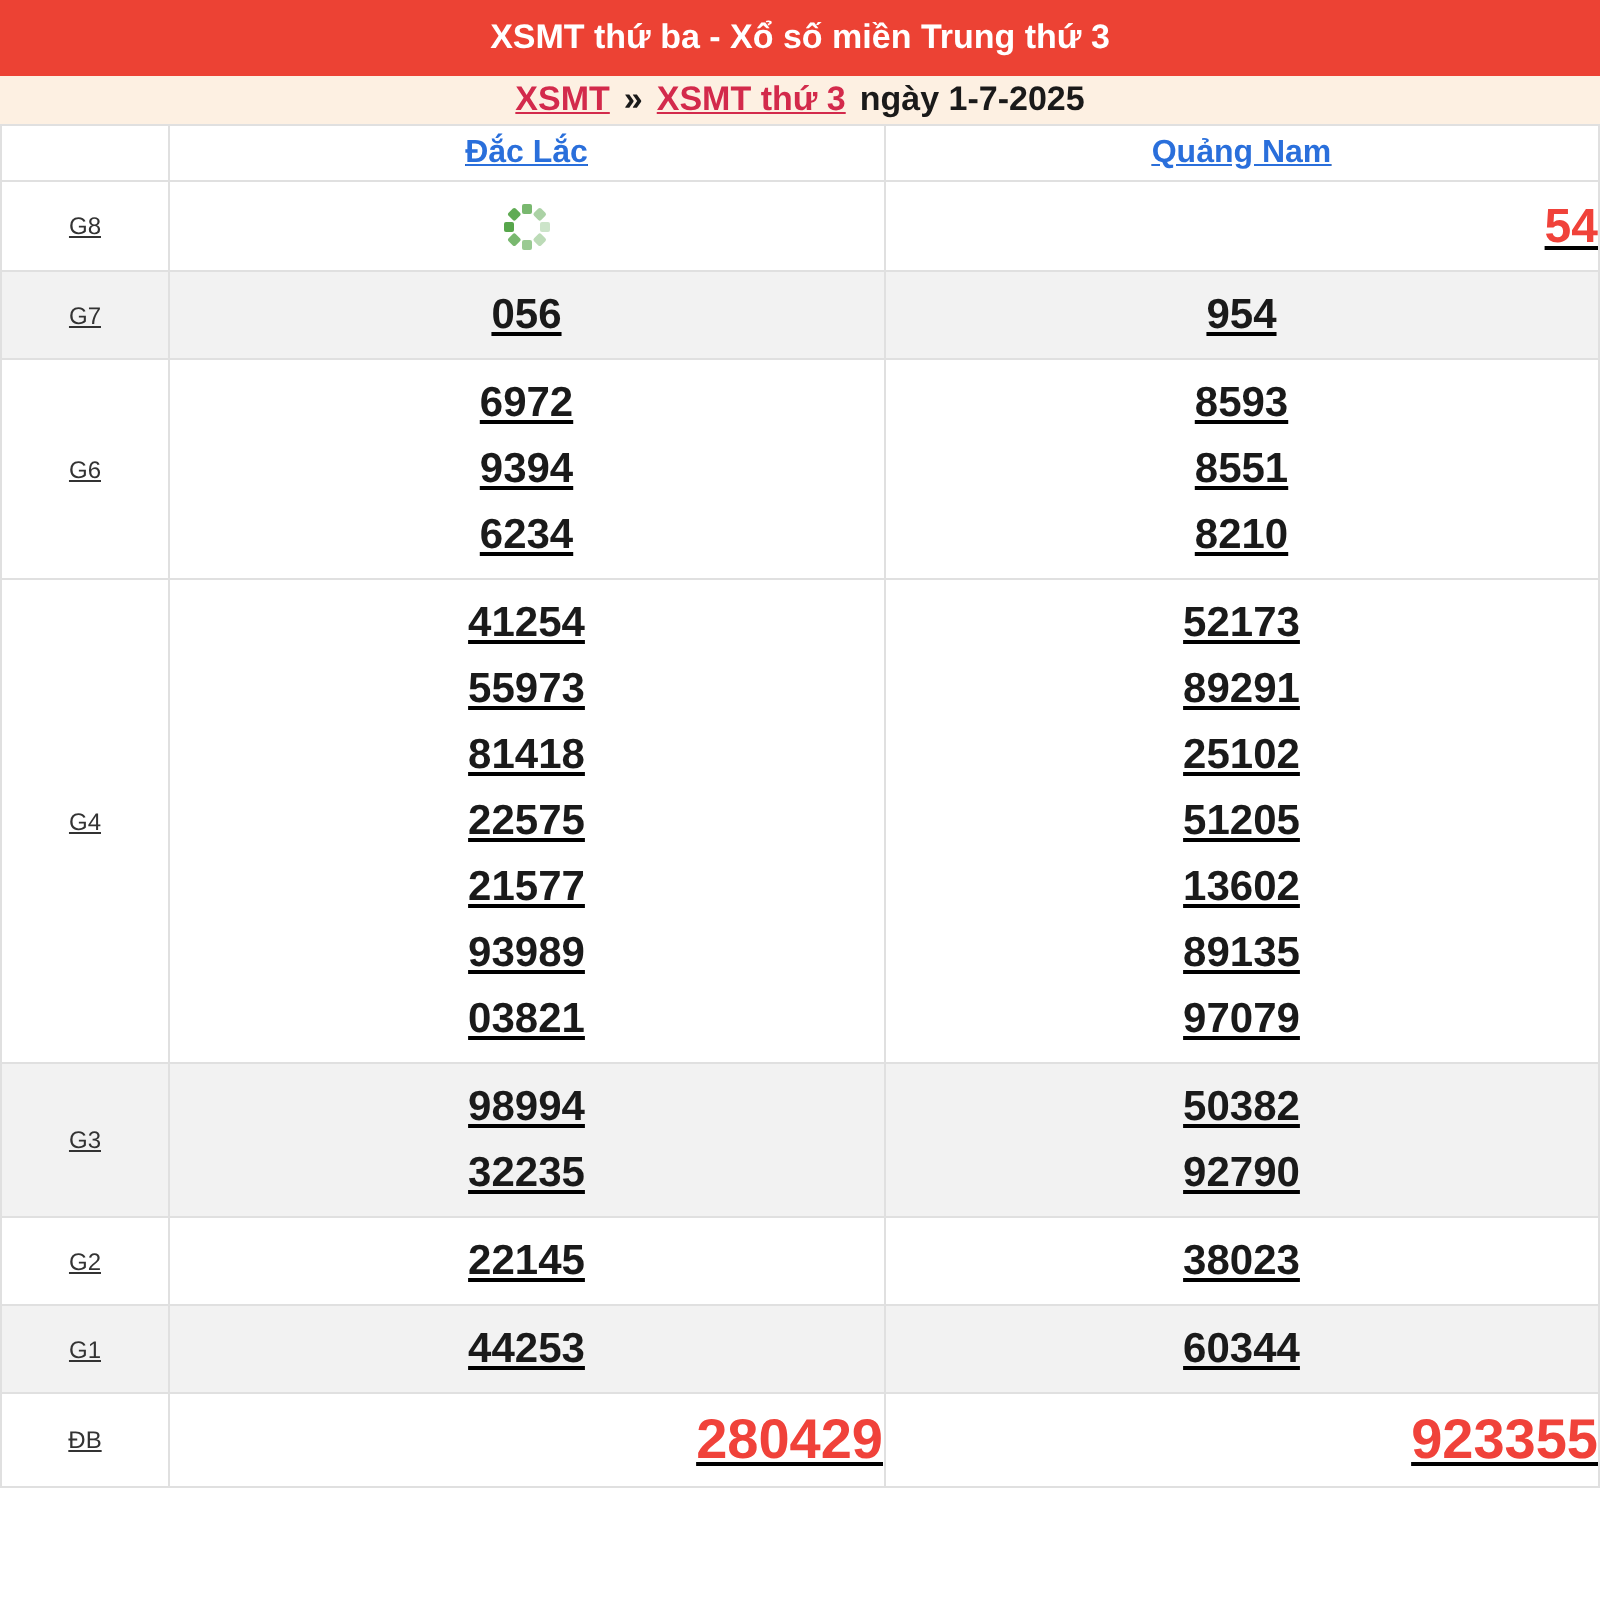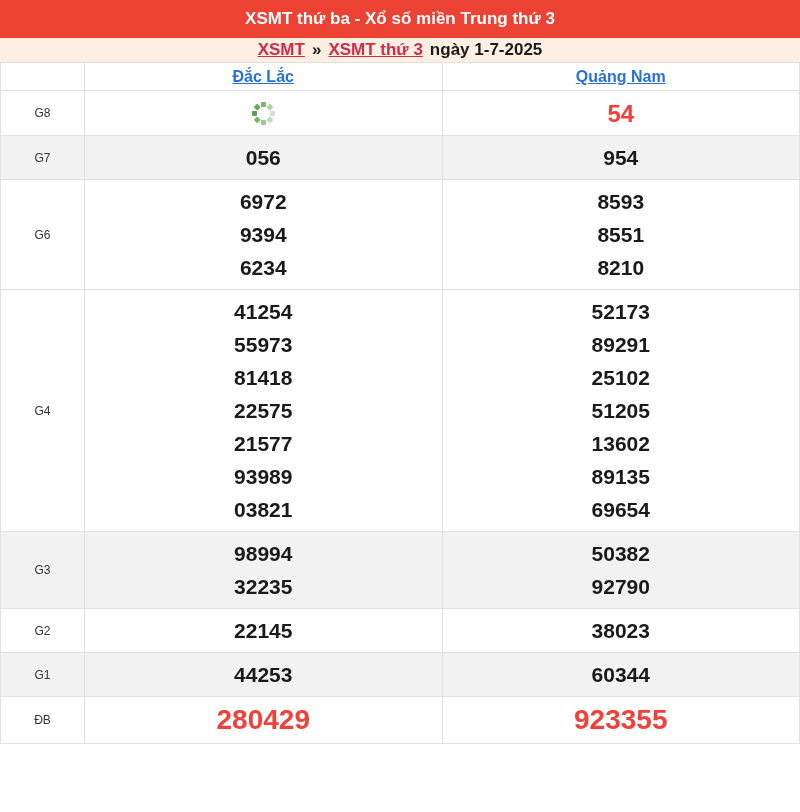"Đắc Lắc" table.results th,table.results td { text-decoration: none -> underline }
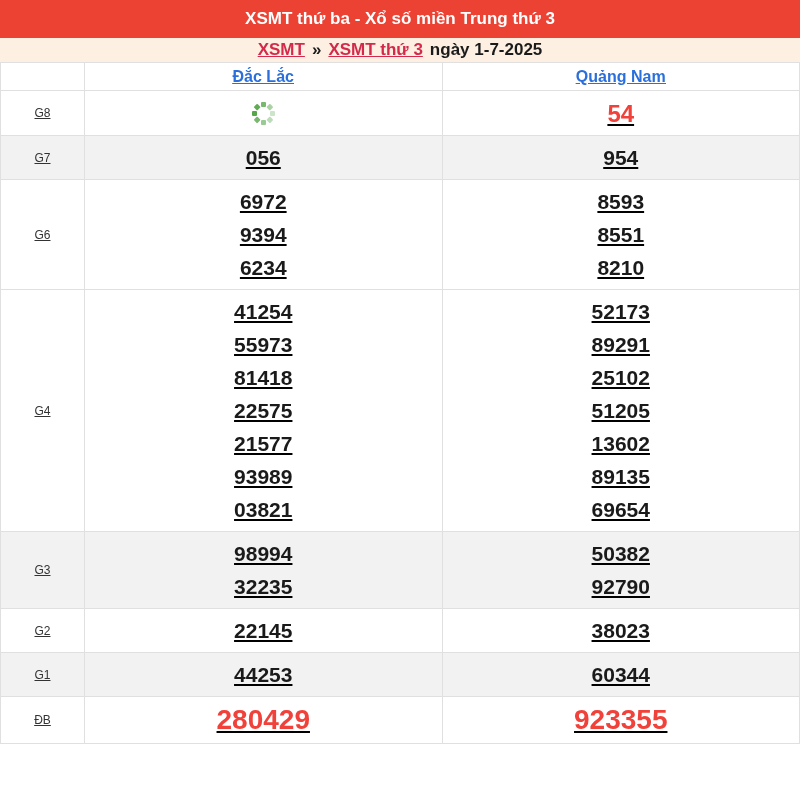"54" .num.red { text-align: none -> right }
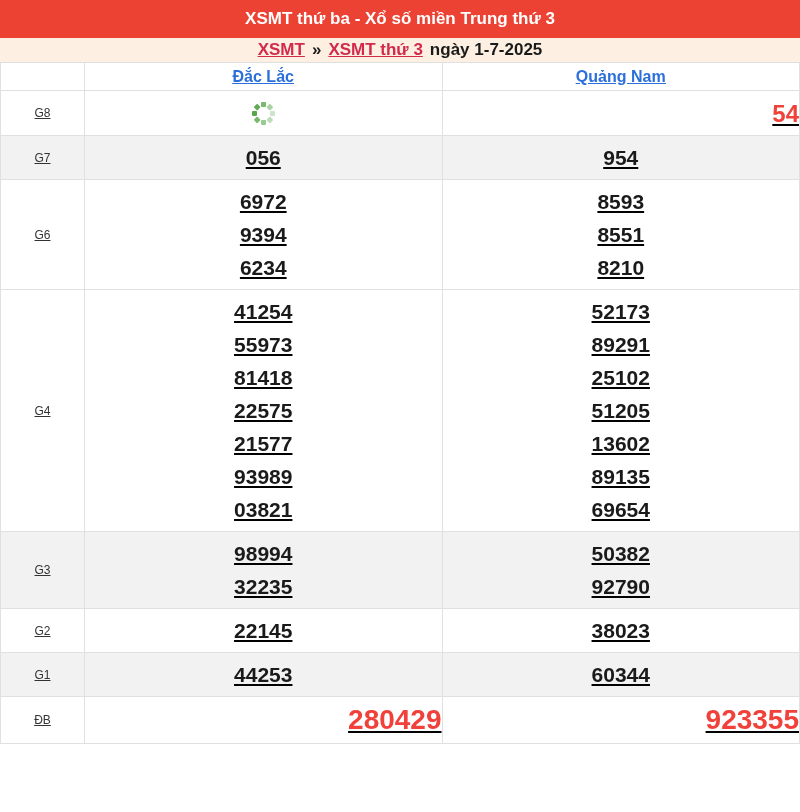"69654" div.num { text: 69654 -> 97079 }
